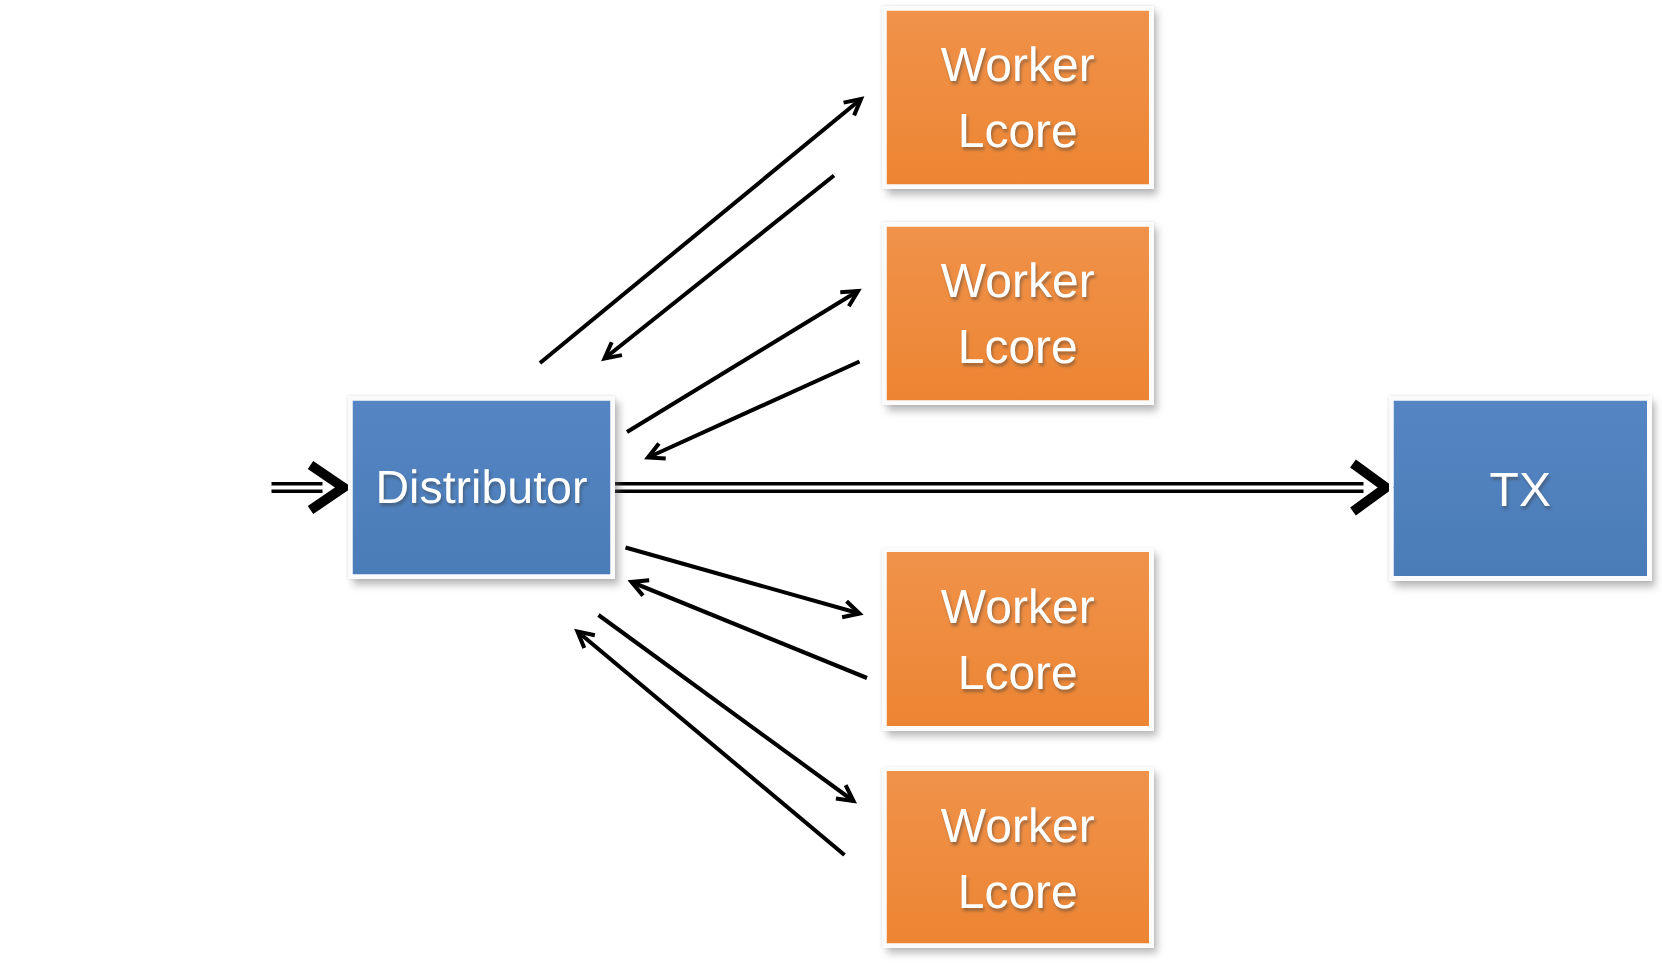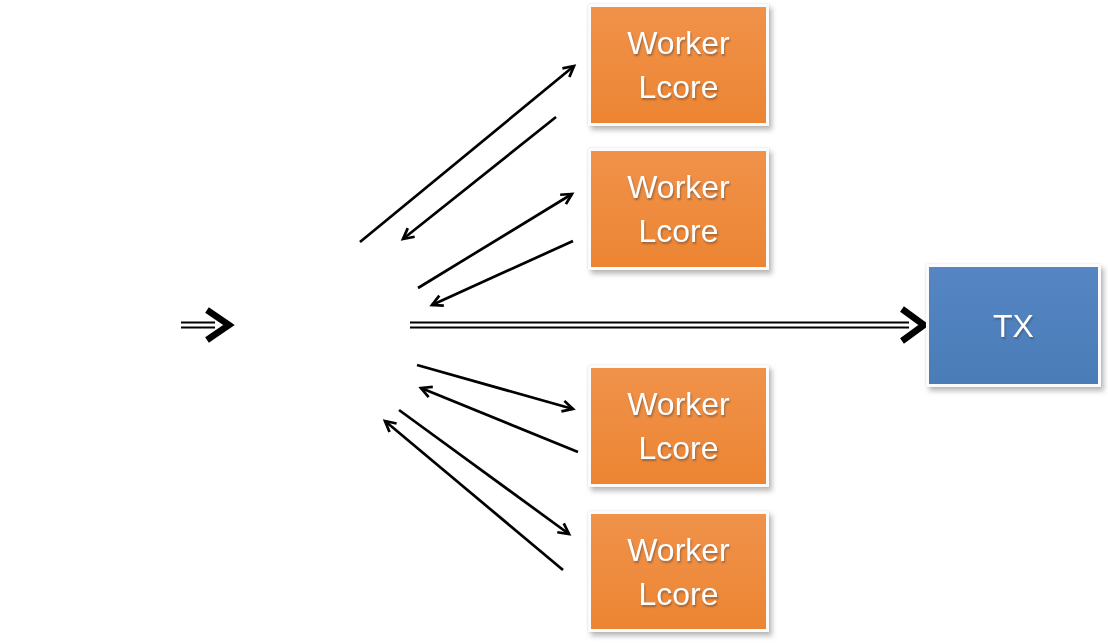"Distributor" div.node { html: none -> <div> <span>Distributor</span> </div> }
